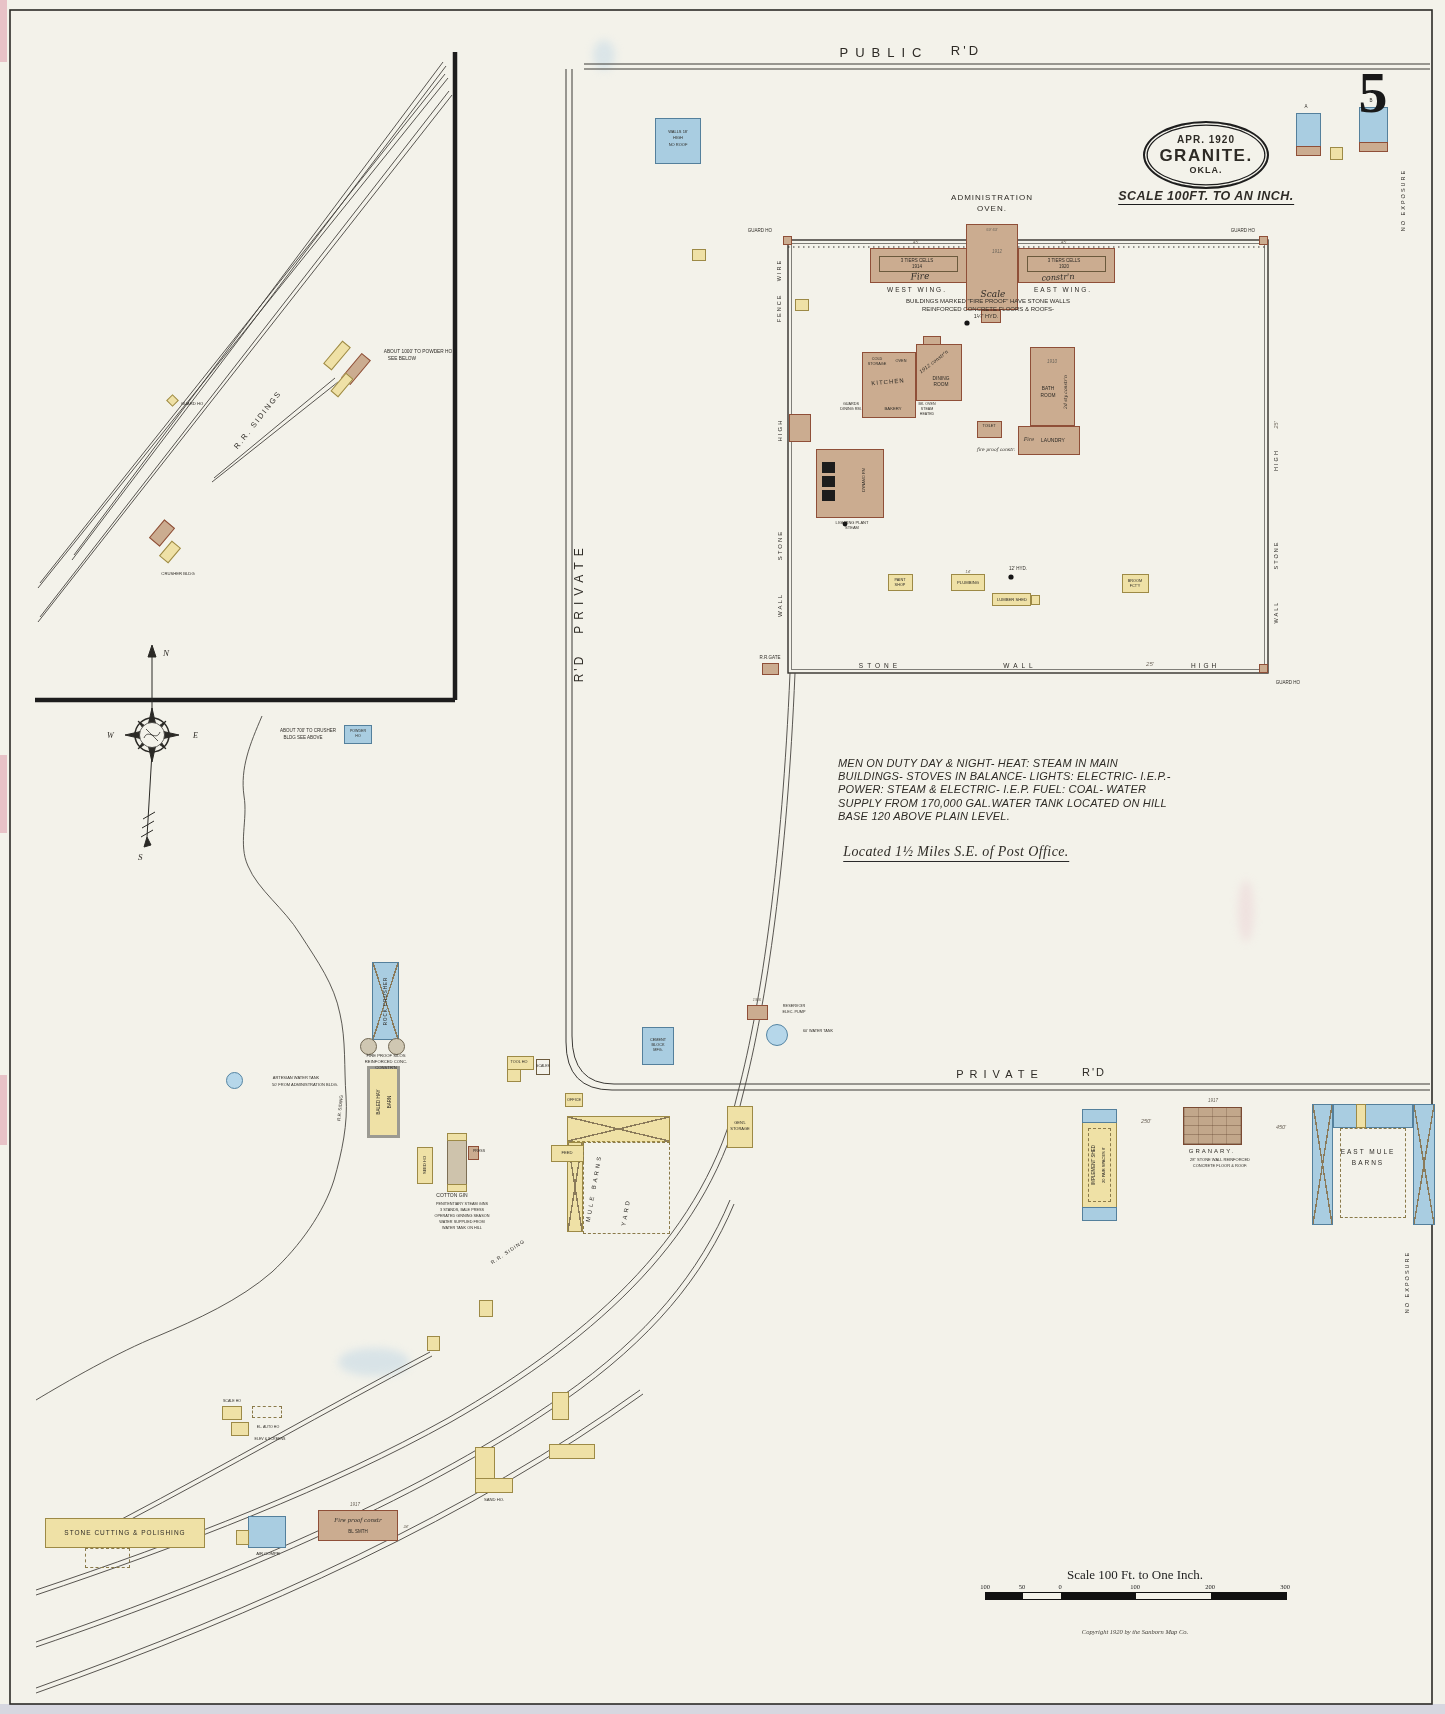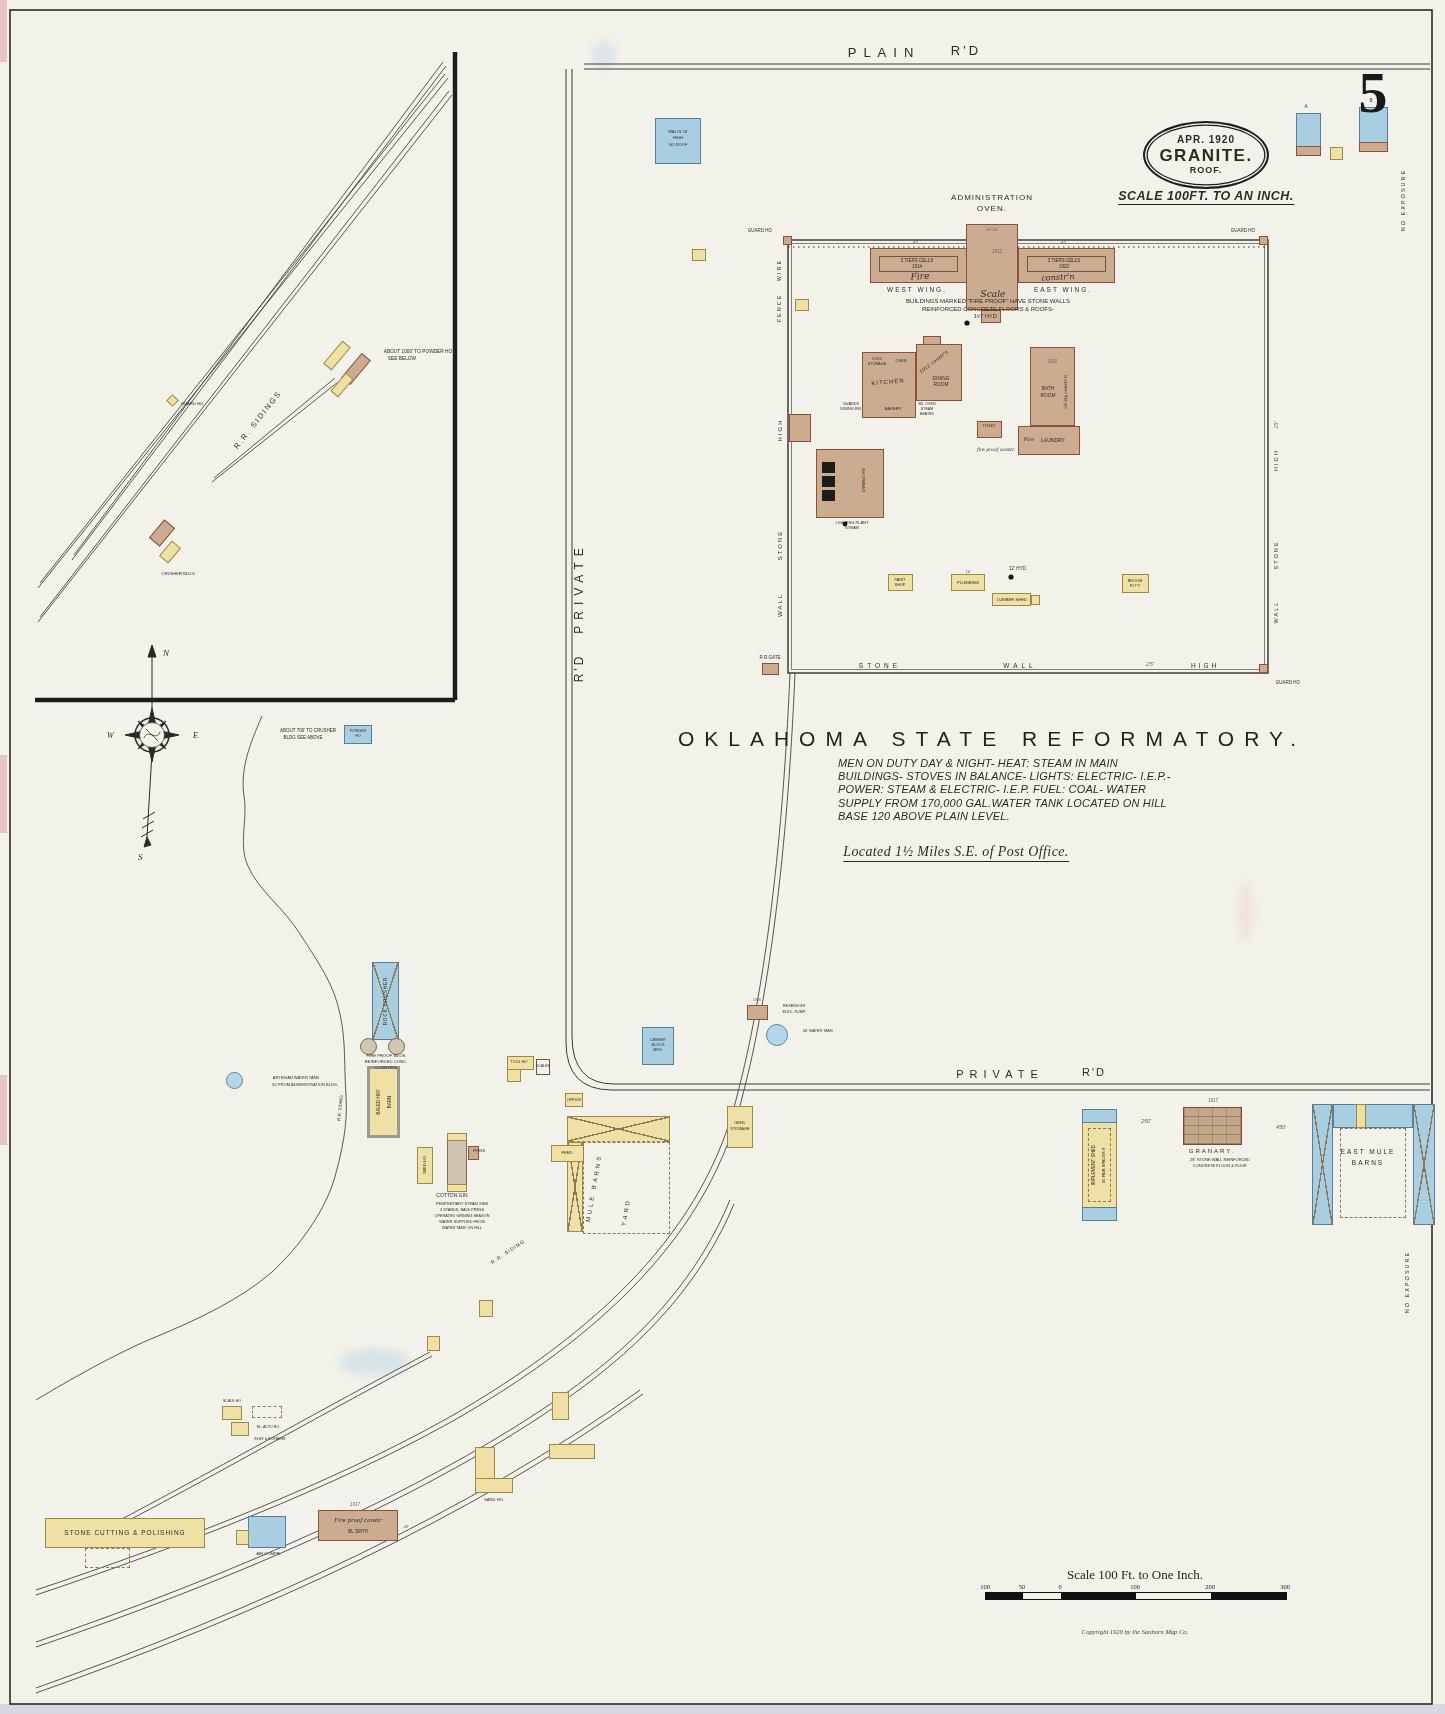"PLAIN" div.lbl { text: PLAIN -> PUBLIC }
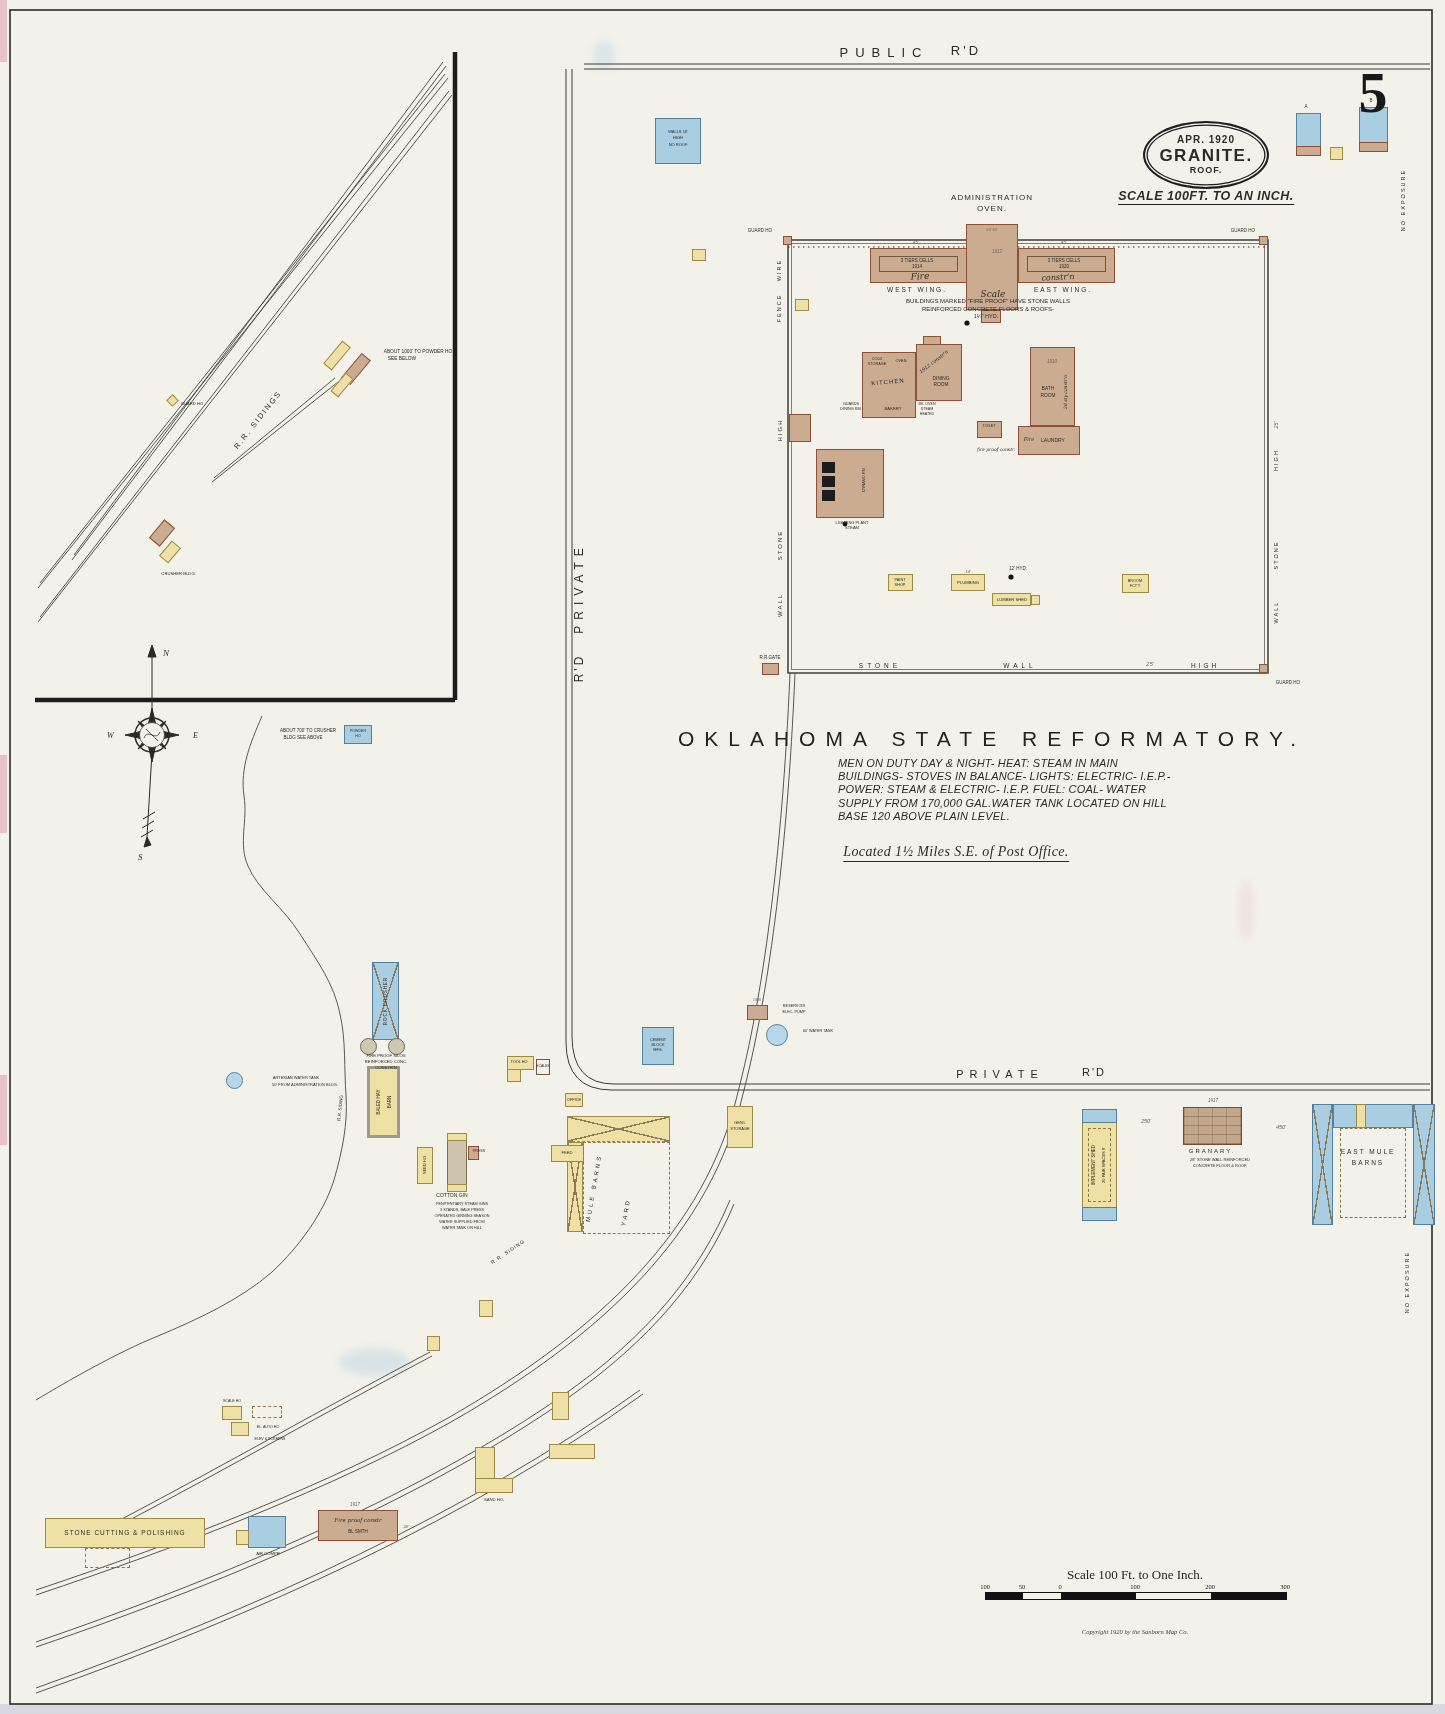"ROOF." div.t3 { text: ROOF -> OKLA }
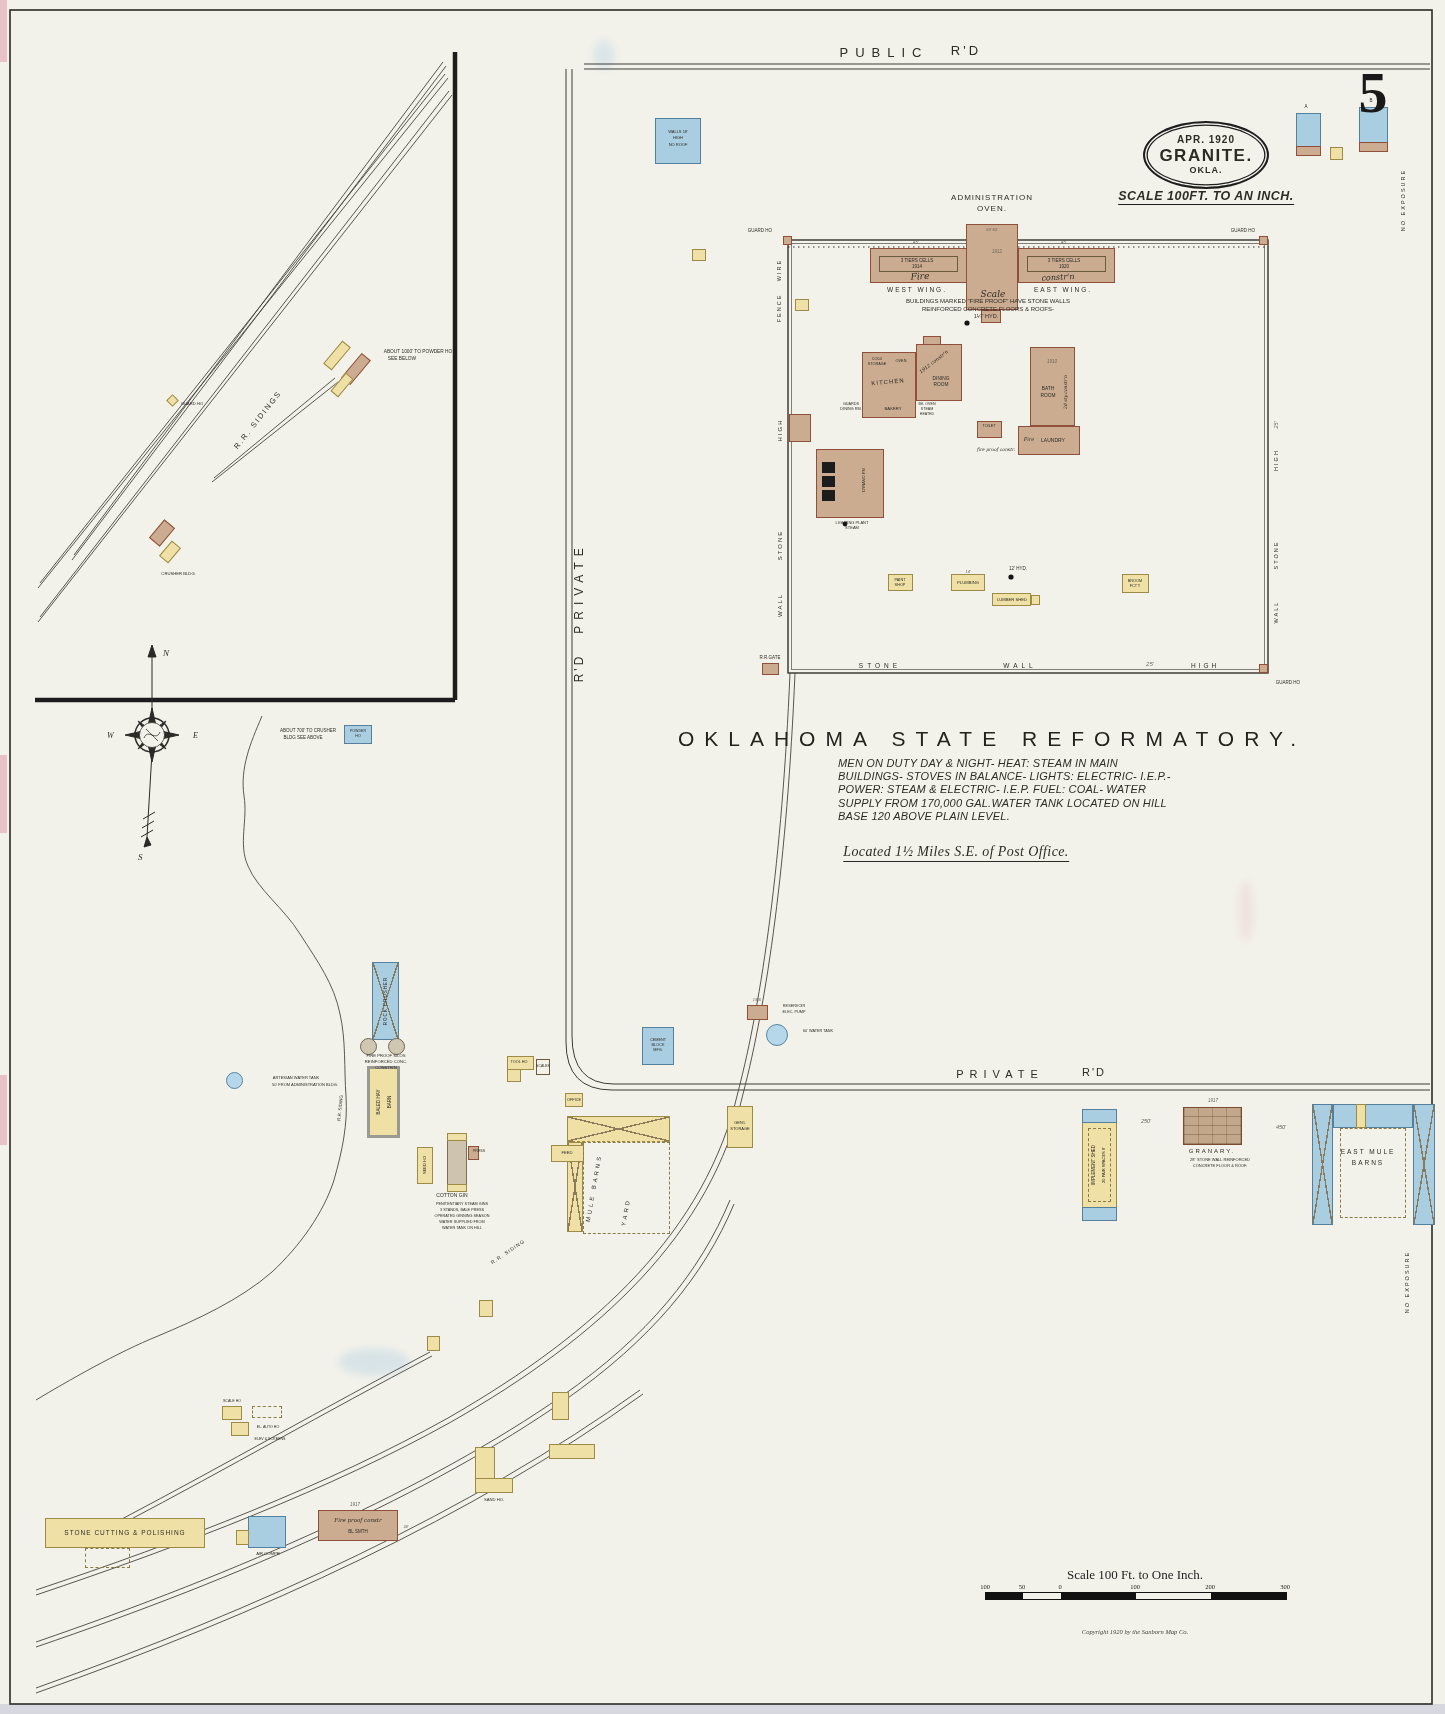"OKLAHOMA STATE REFORMATORY." div.pos { html: <div>OKLAHOMA STATE REFORMATORY.</div> -> none }
